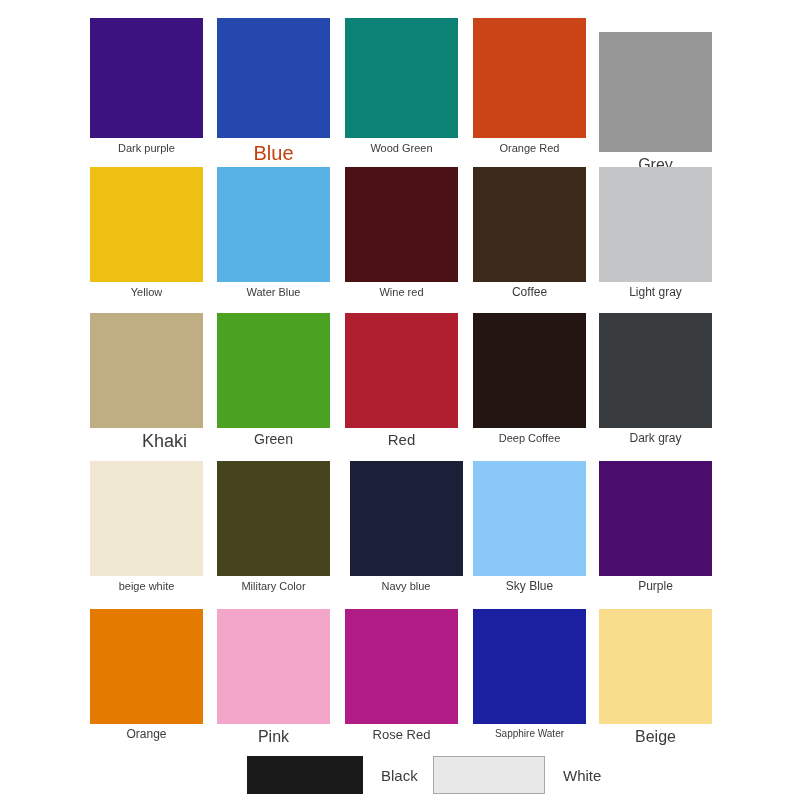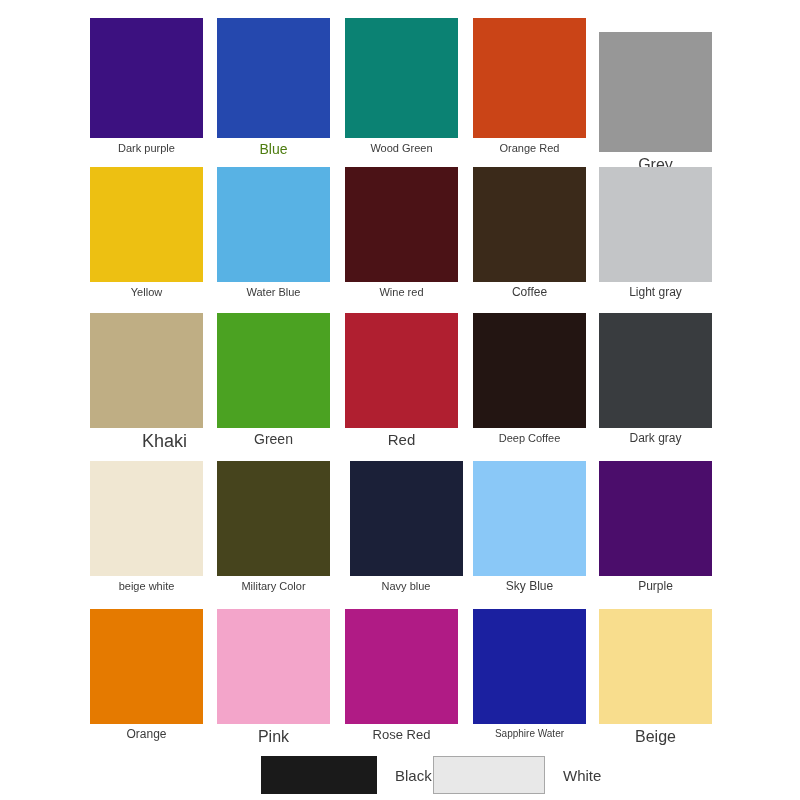"Blue" div.swatch-label { color: #4d7c0f -> #c2410c; font-size: 14px -> 20px }
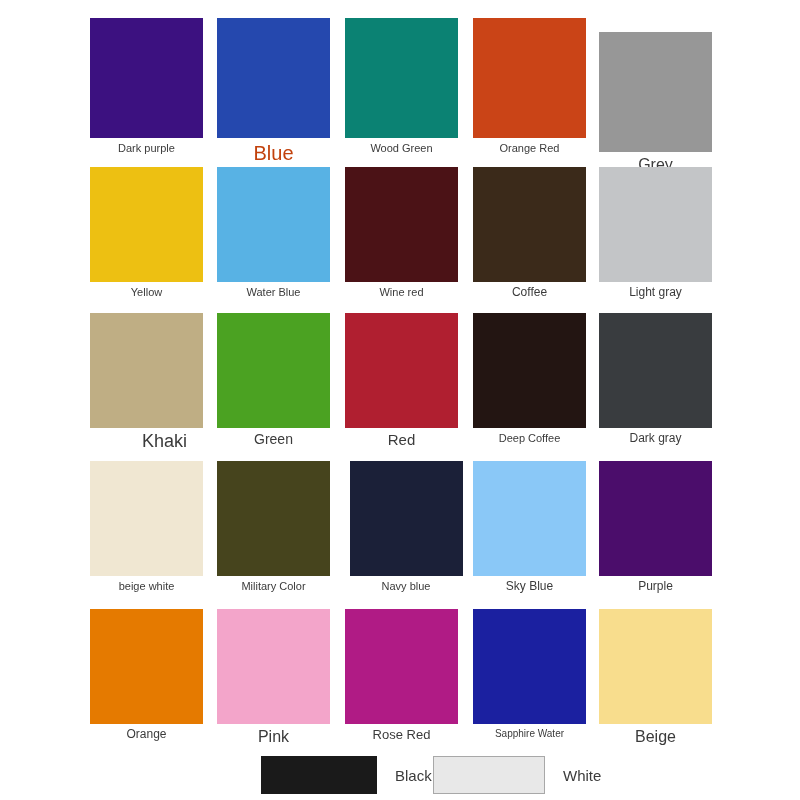"Black" div.pair-item { left: 261px -> 247px }
